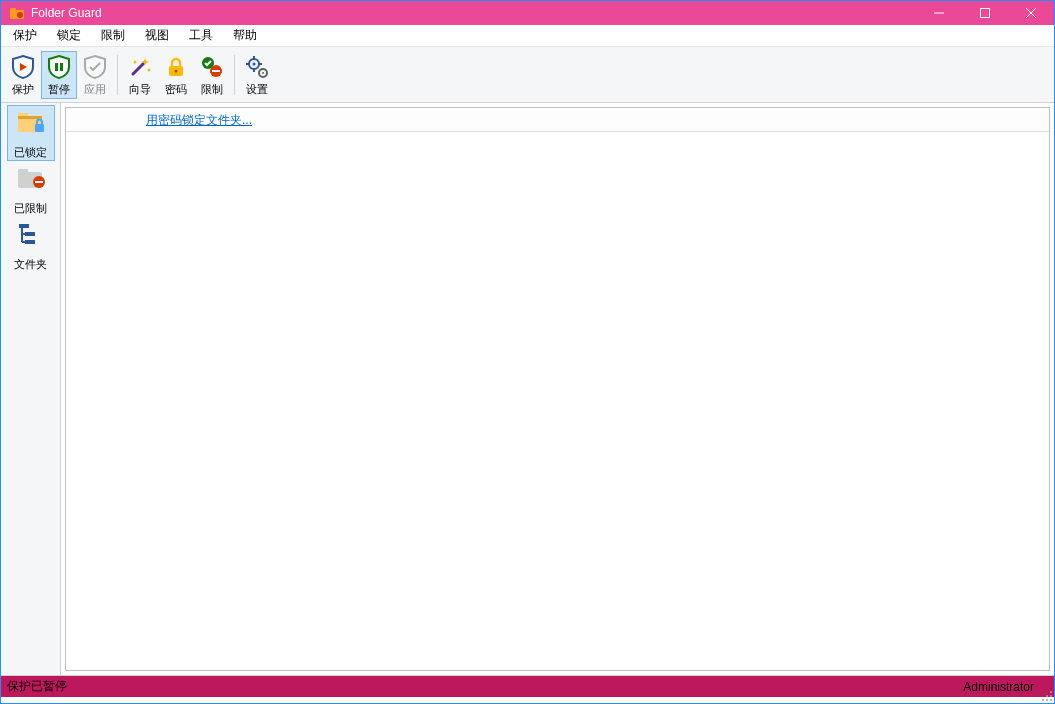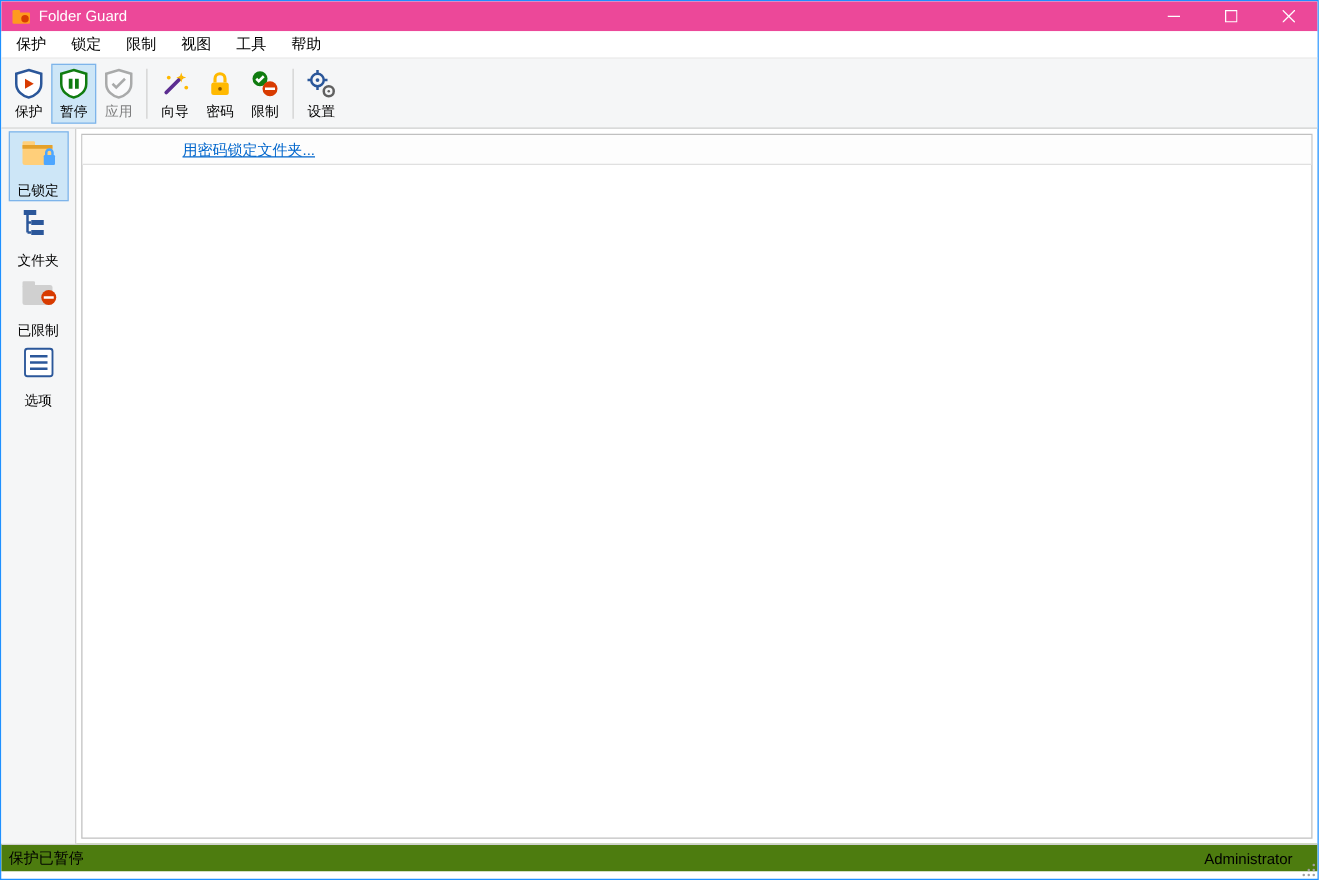"文件夹" div.sb-btn { order: before "已限制" -> after "已限制" }
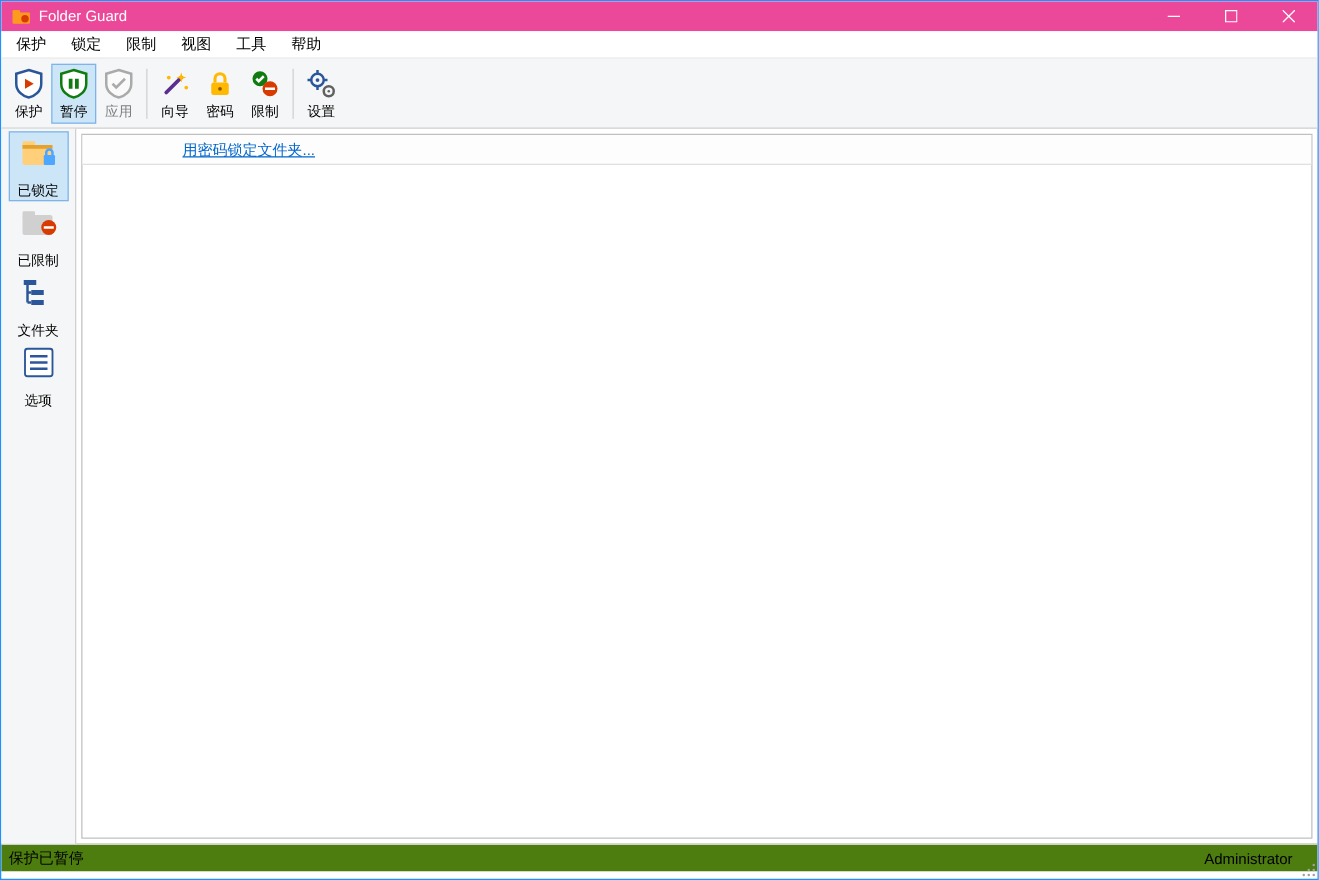"选项" div.sb-btn { html: <div> <span> <svg> <rect></rect> <line></line> <line></line> <line></line> </svg> </span> <span>选项</span> </div> -> none }
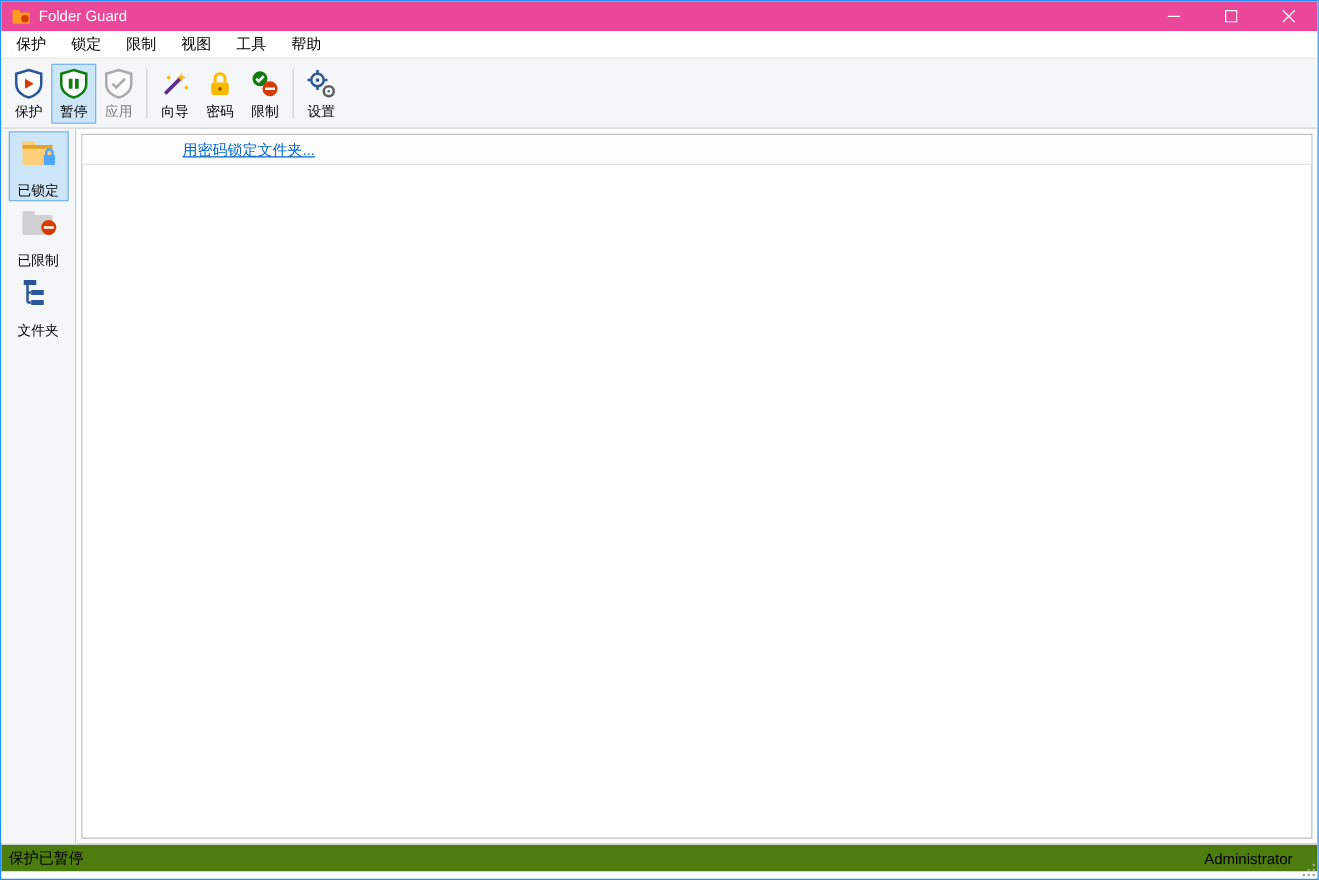"保护已暂停" .statusbar { background: #4d7c0f -> #be185d }
